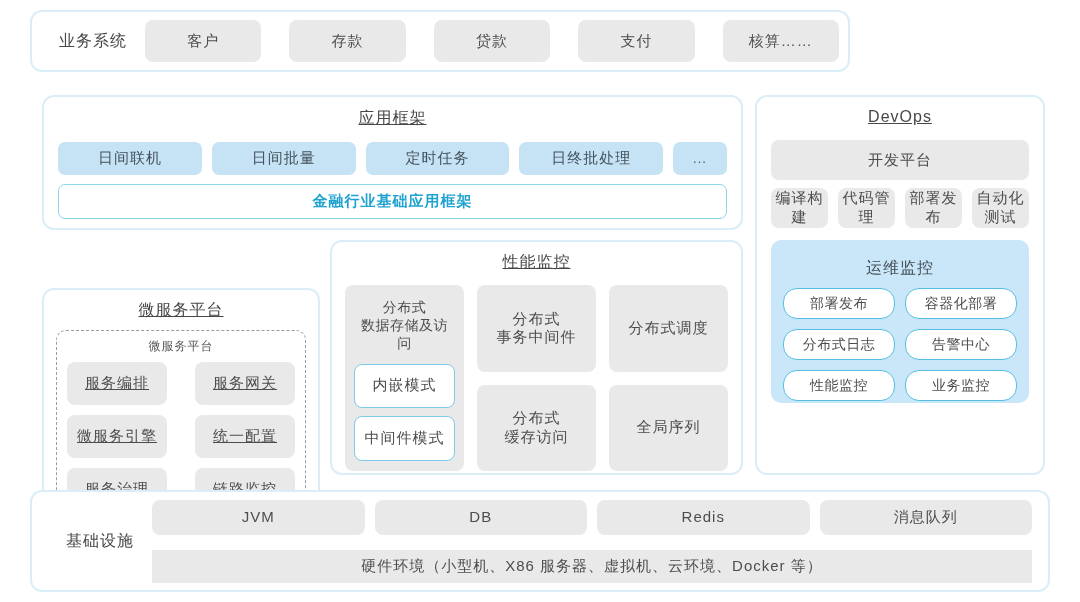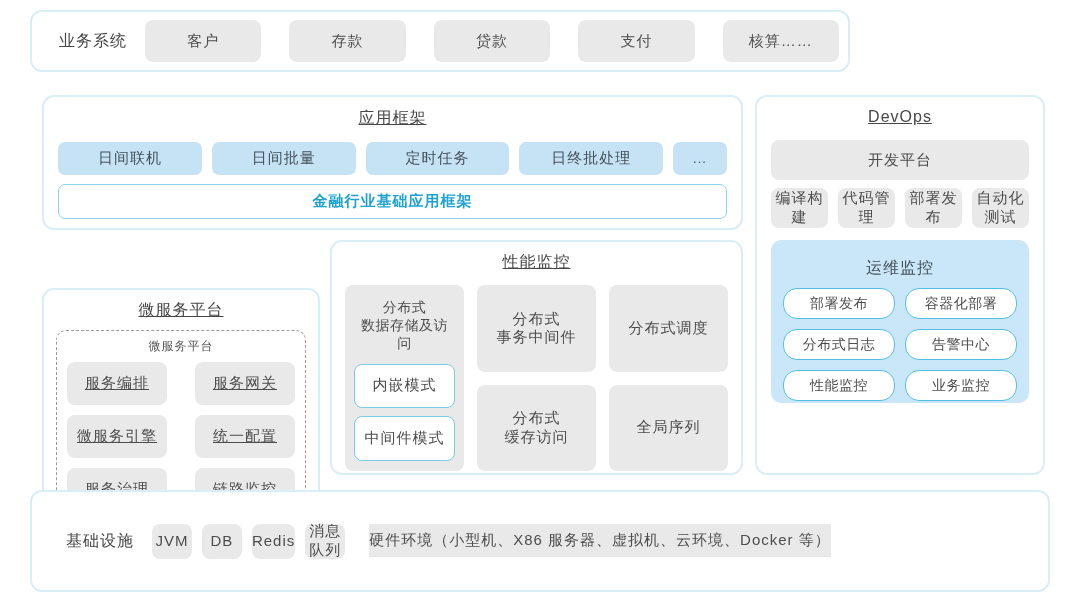"JVM" #infra .right { flex-direction: none -> column; gap: 24px -> 15px }
